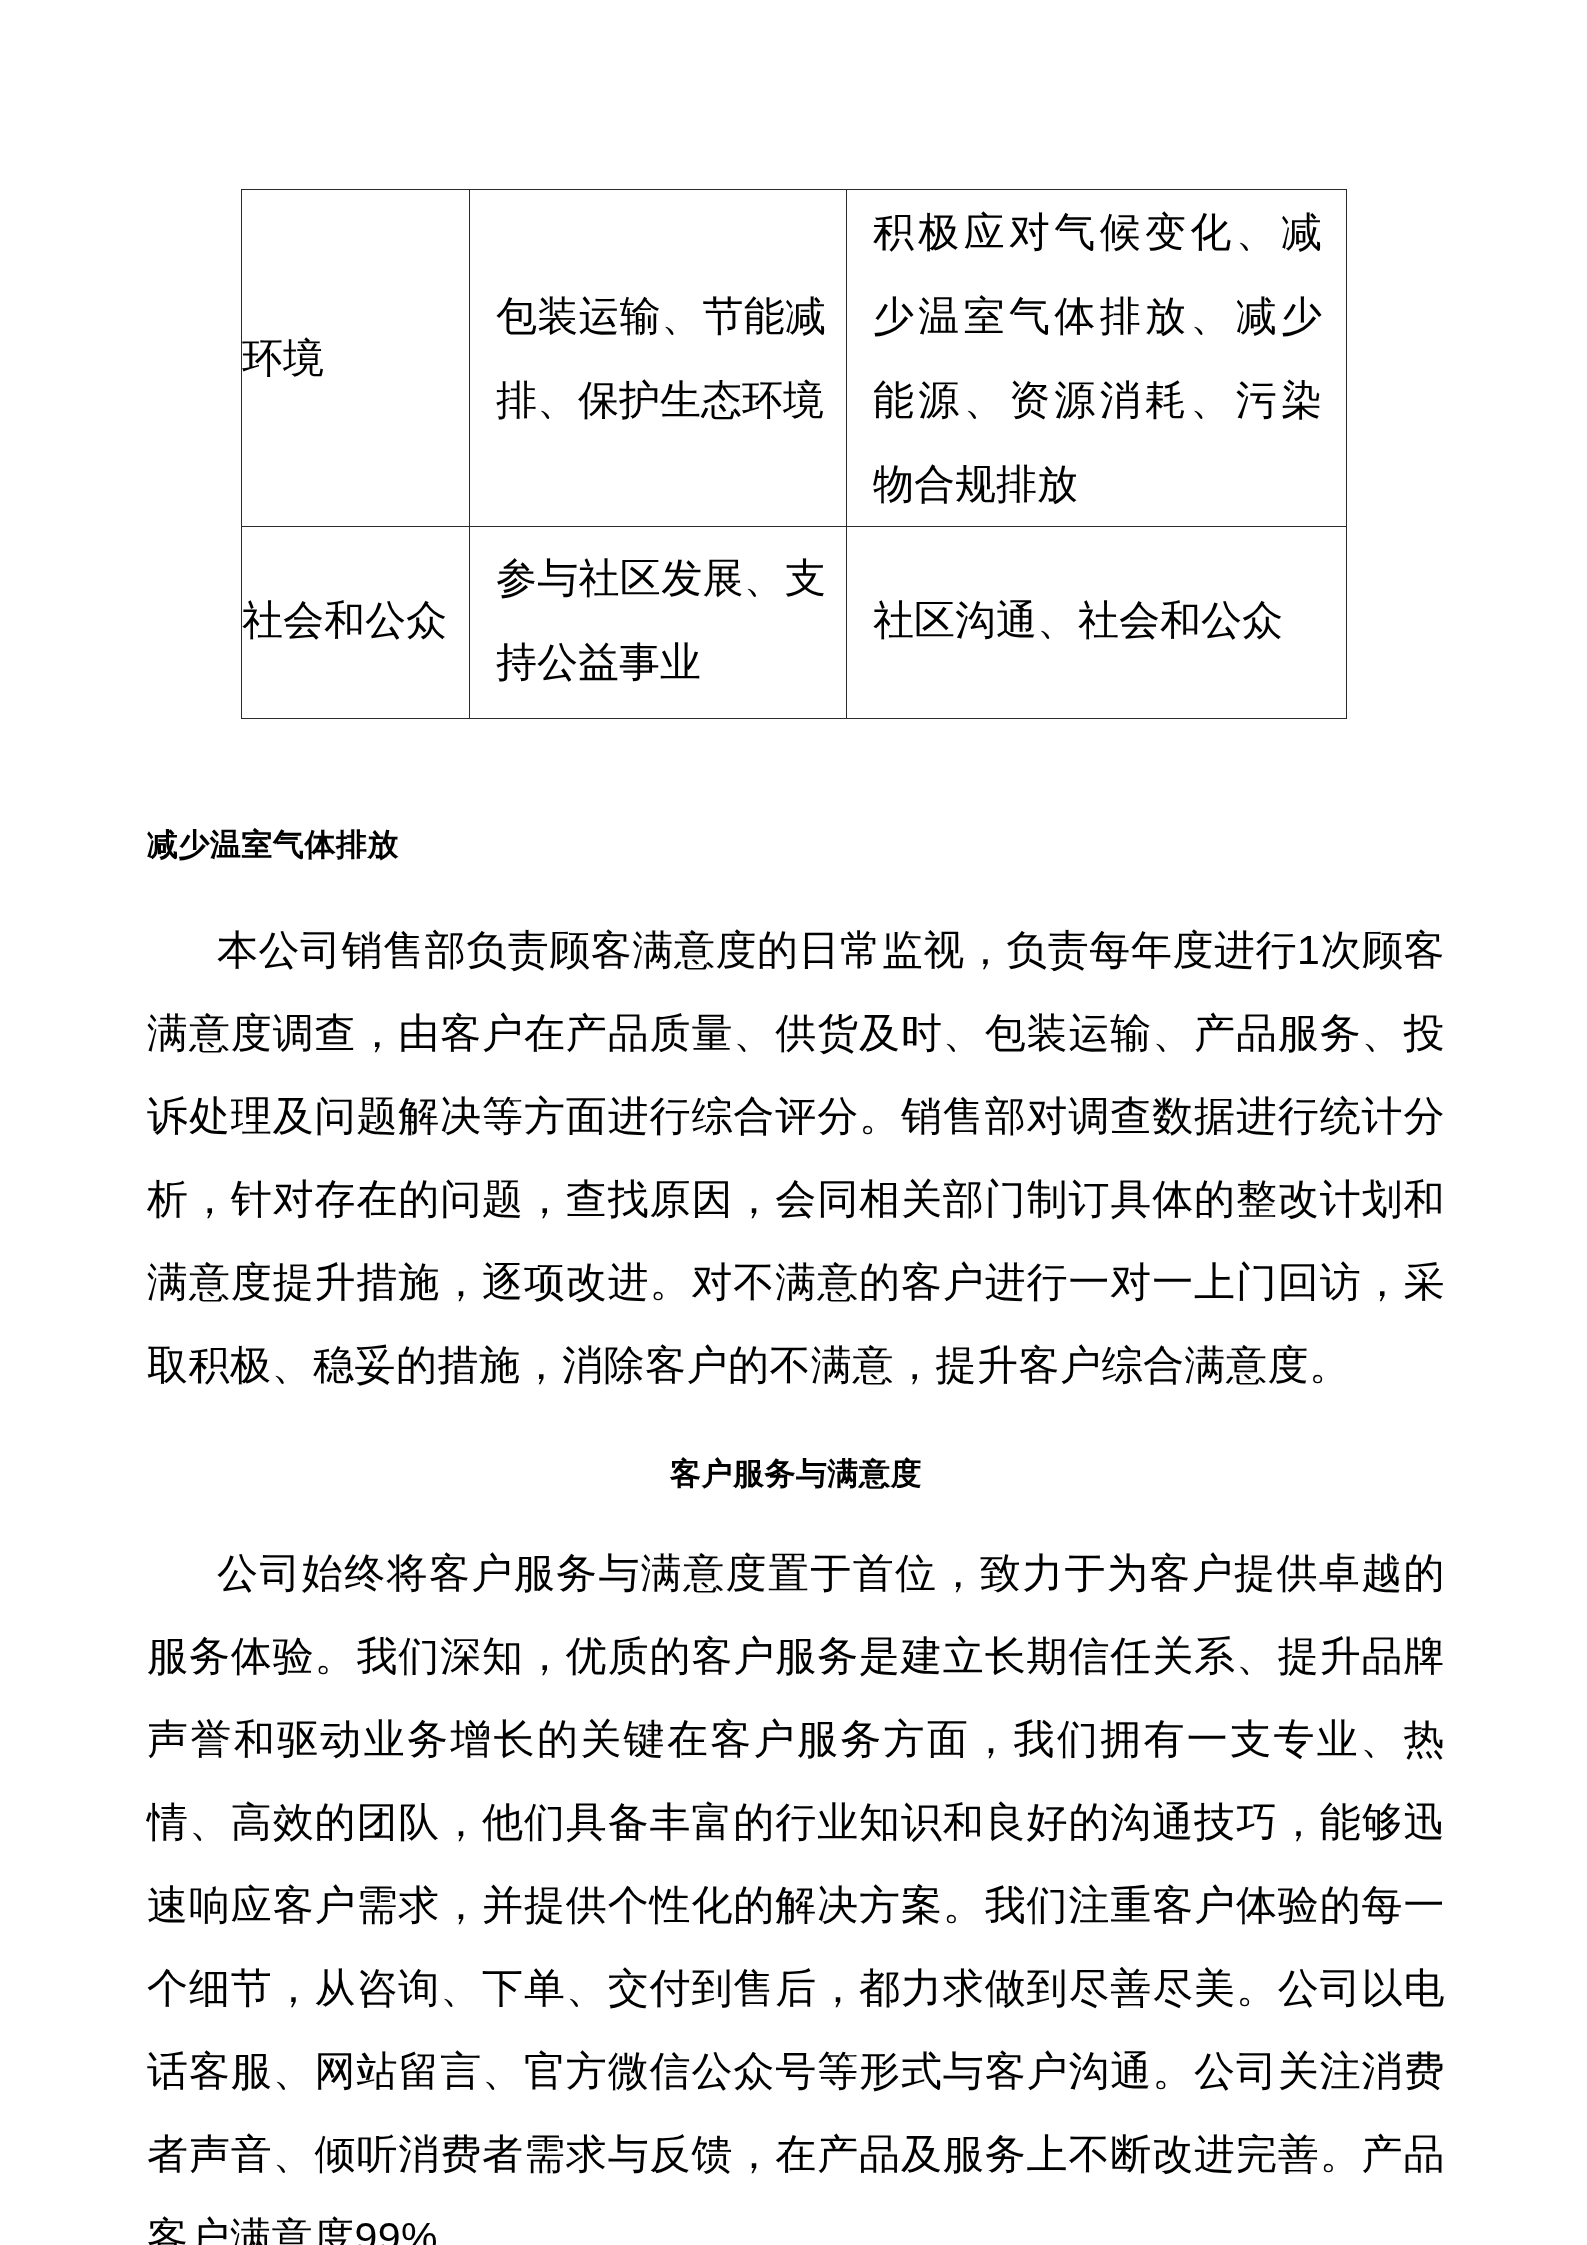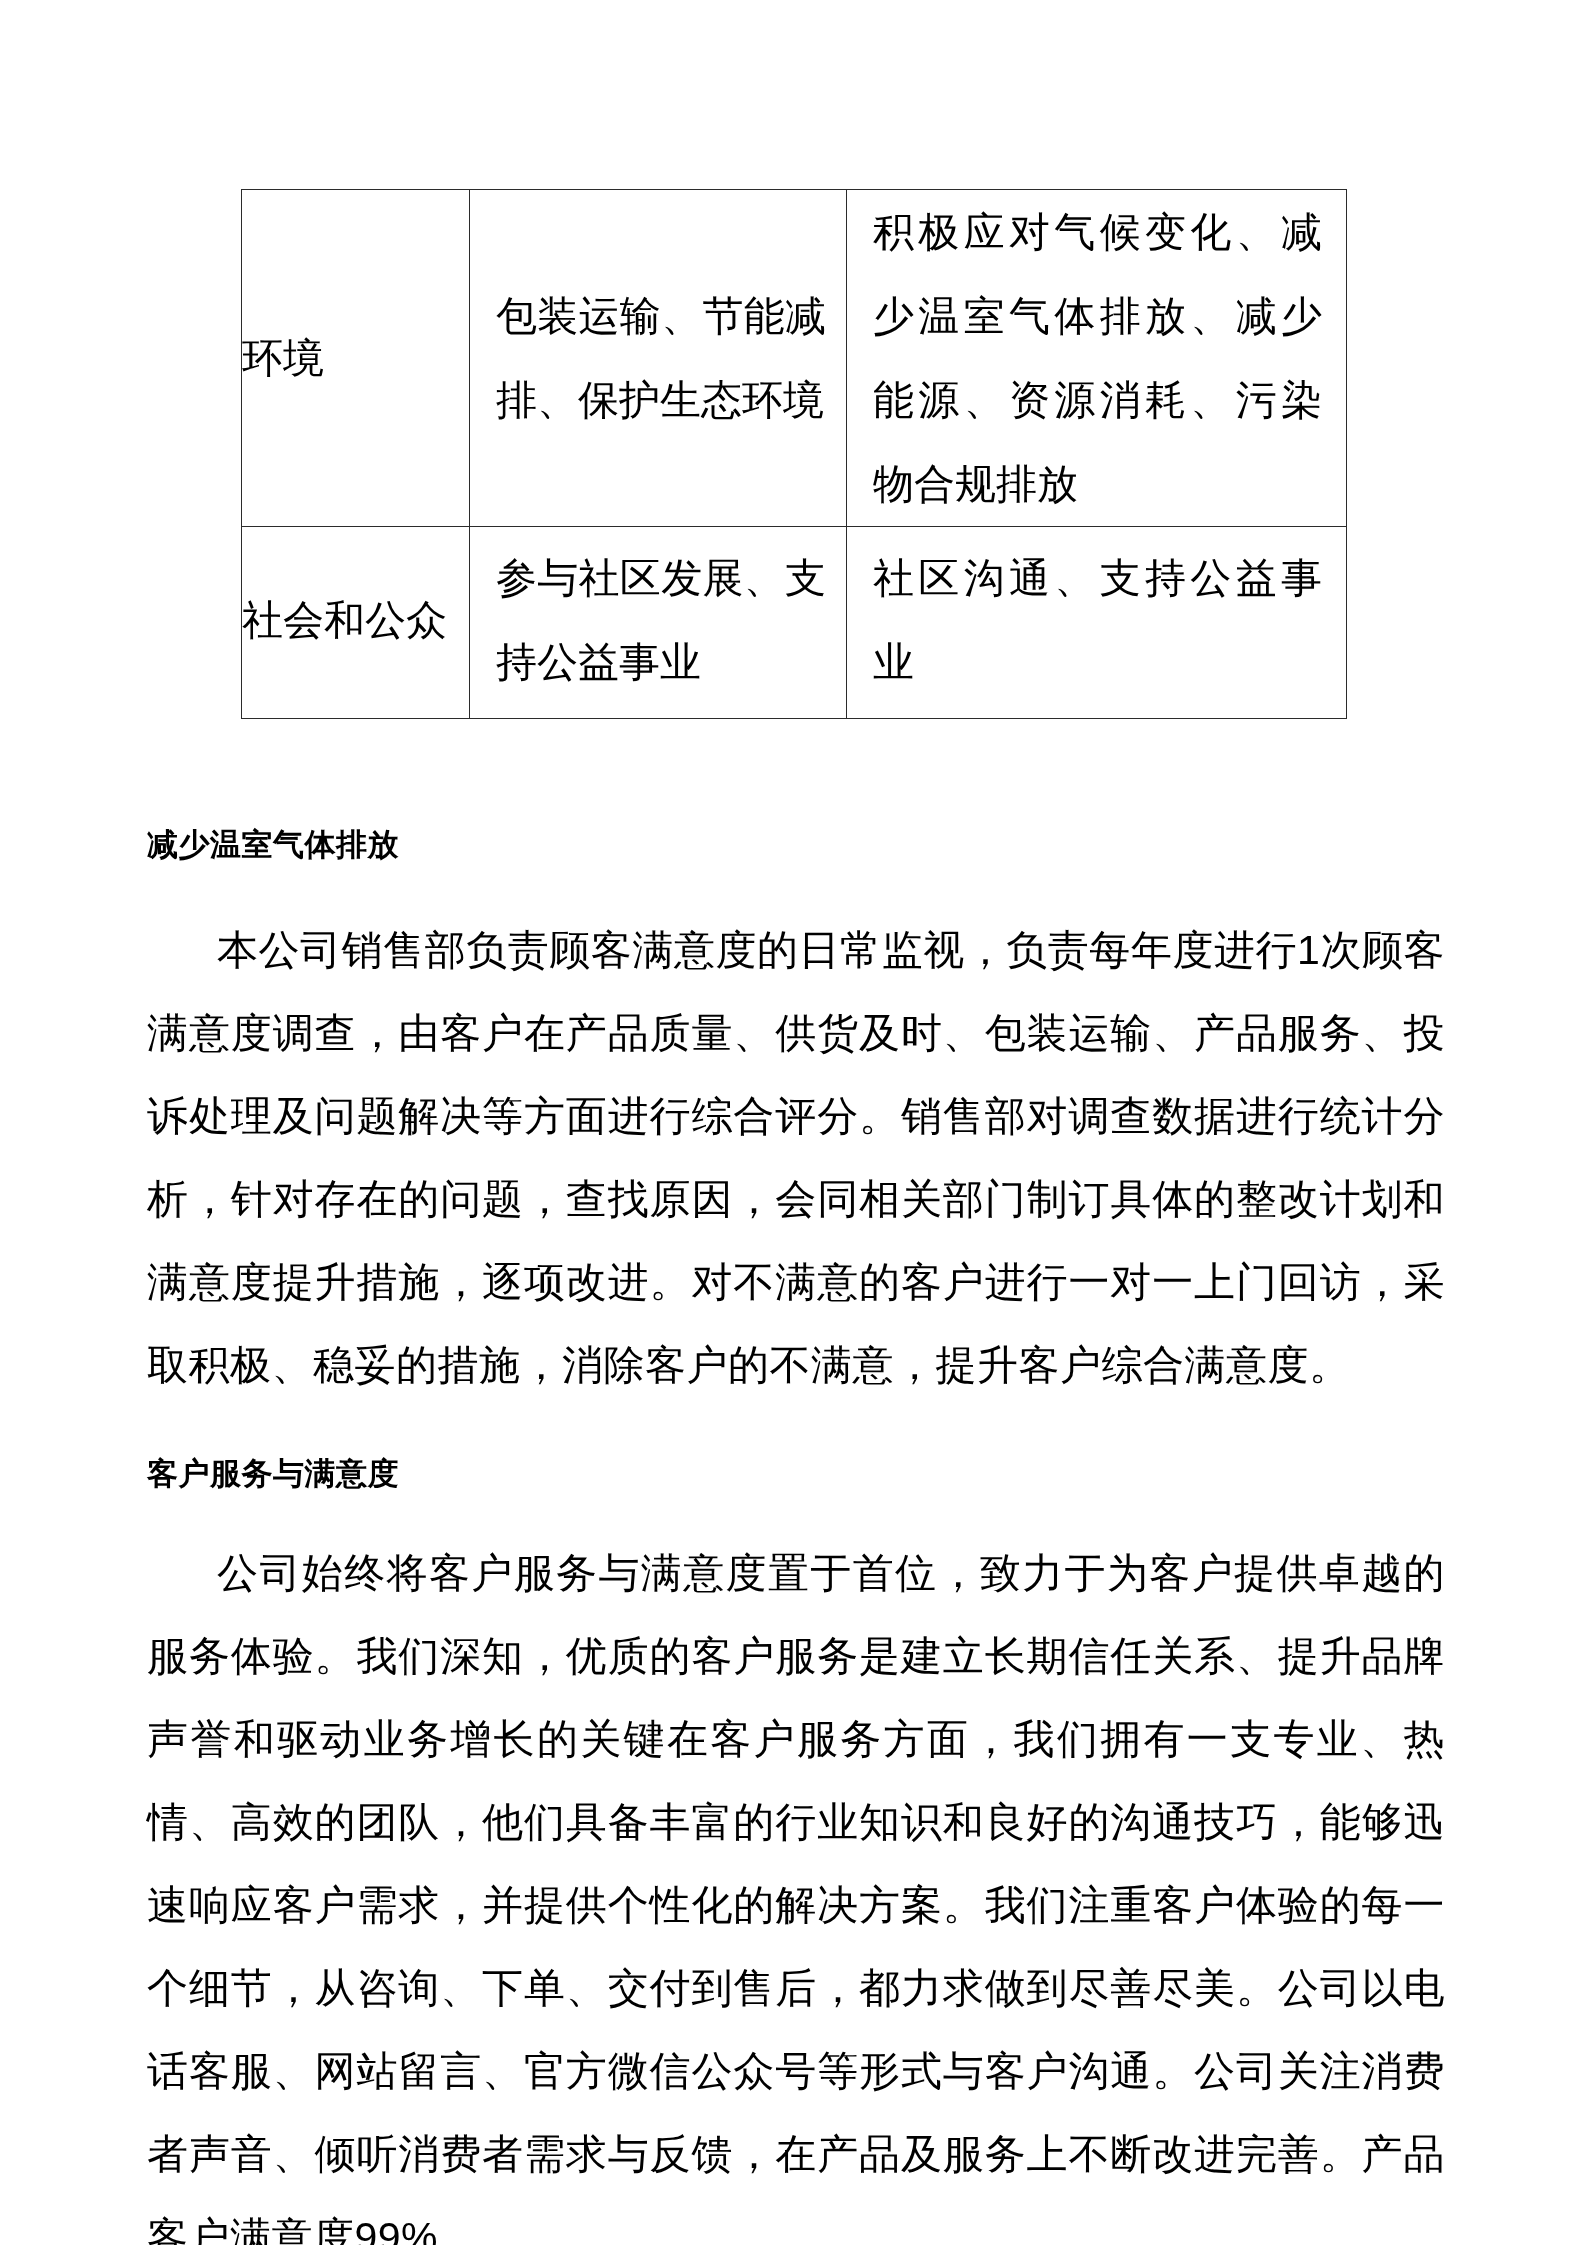"社区沟通、支持公益事业" td.c3 { text: 支持公益事业 -> 社会和公众 }
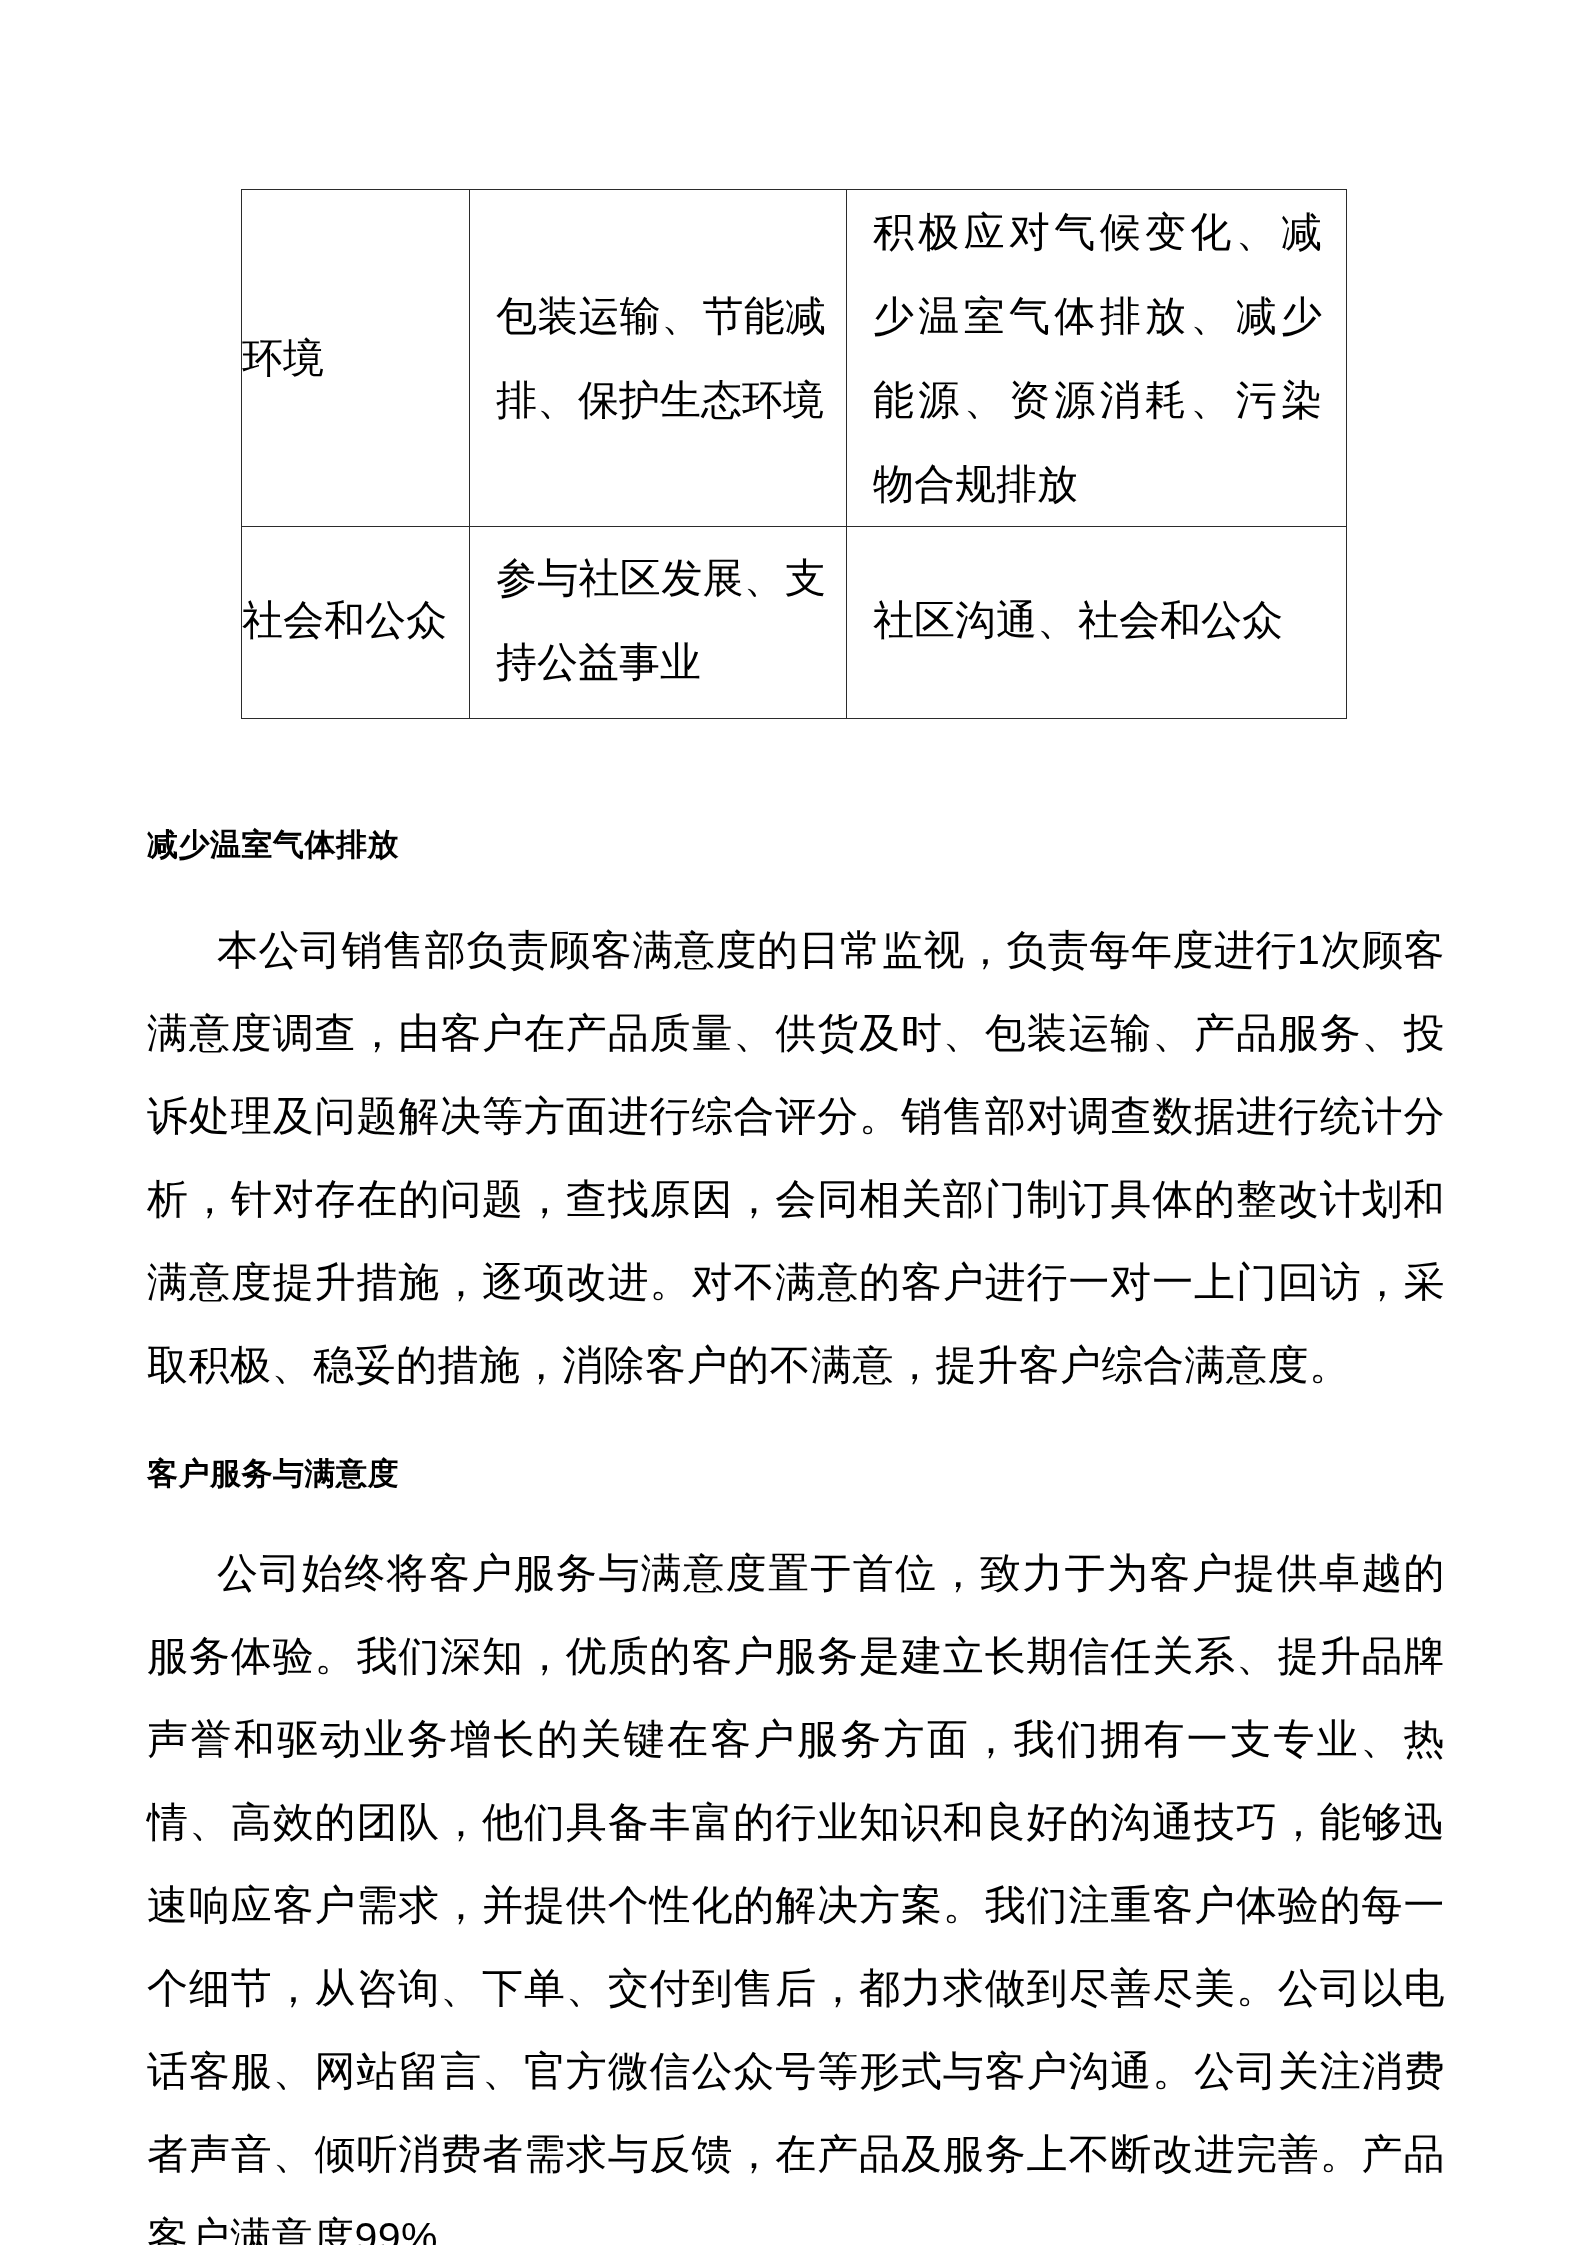"客户服务与满意度" .sh-2 { text-align: none -> center }
